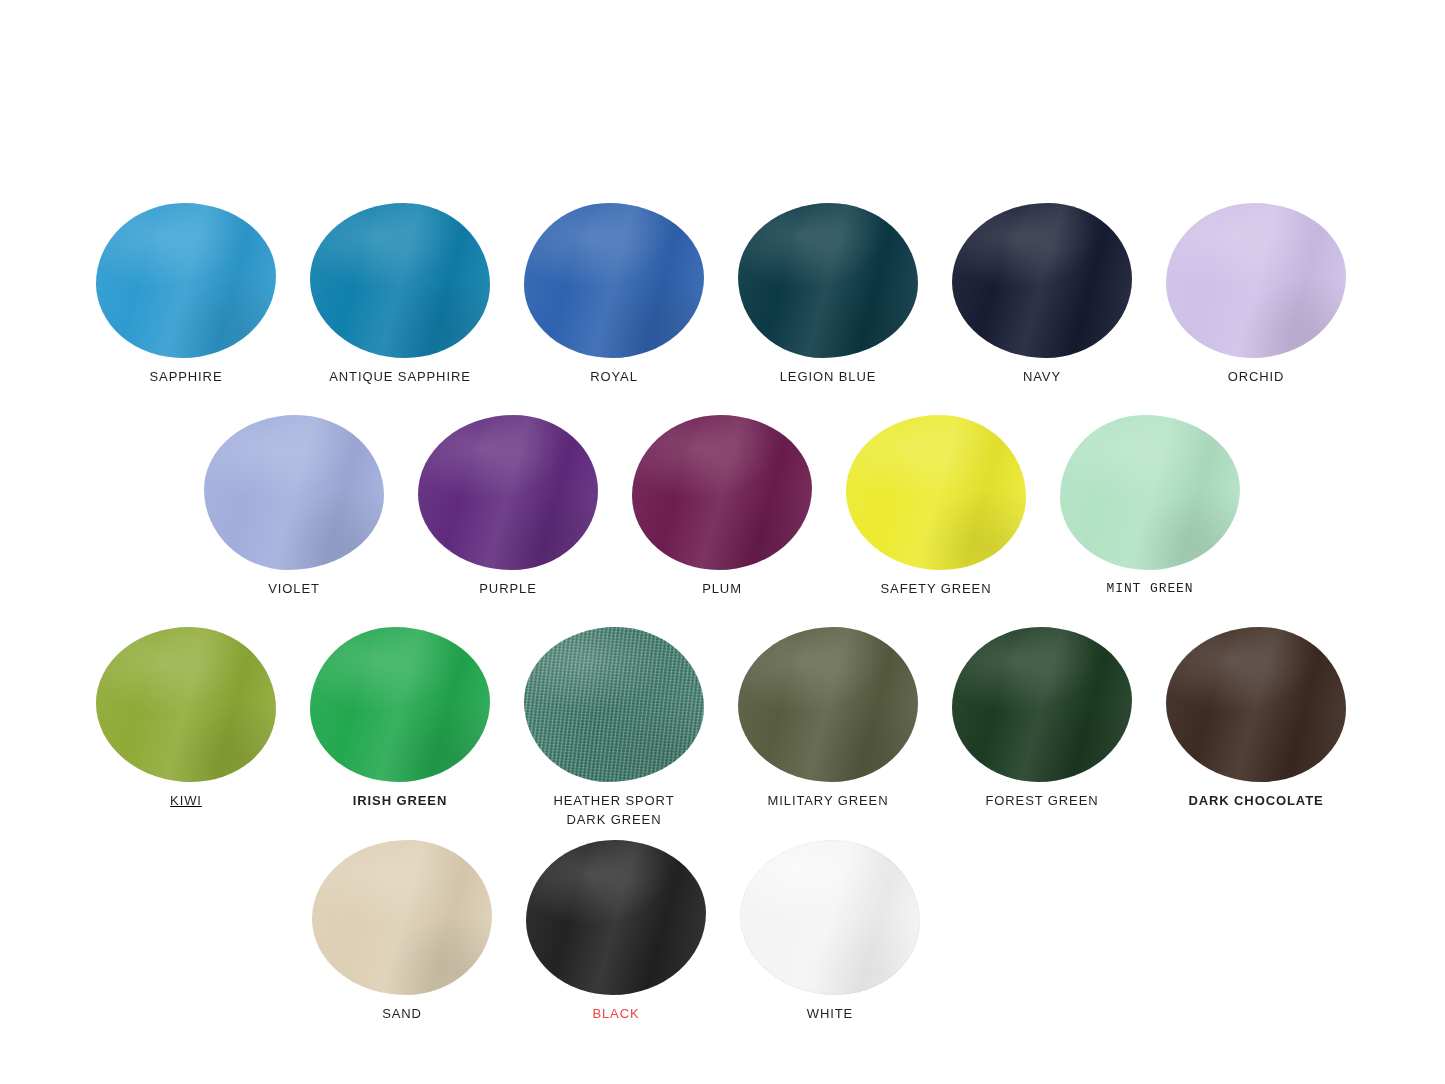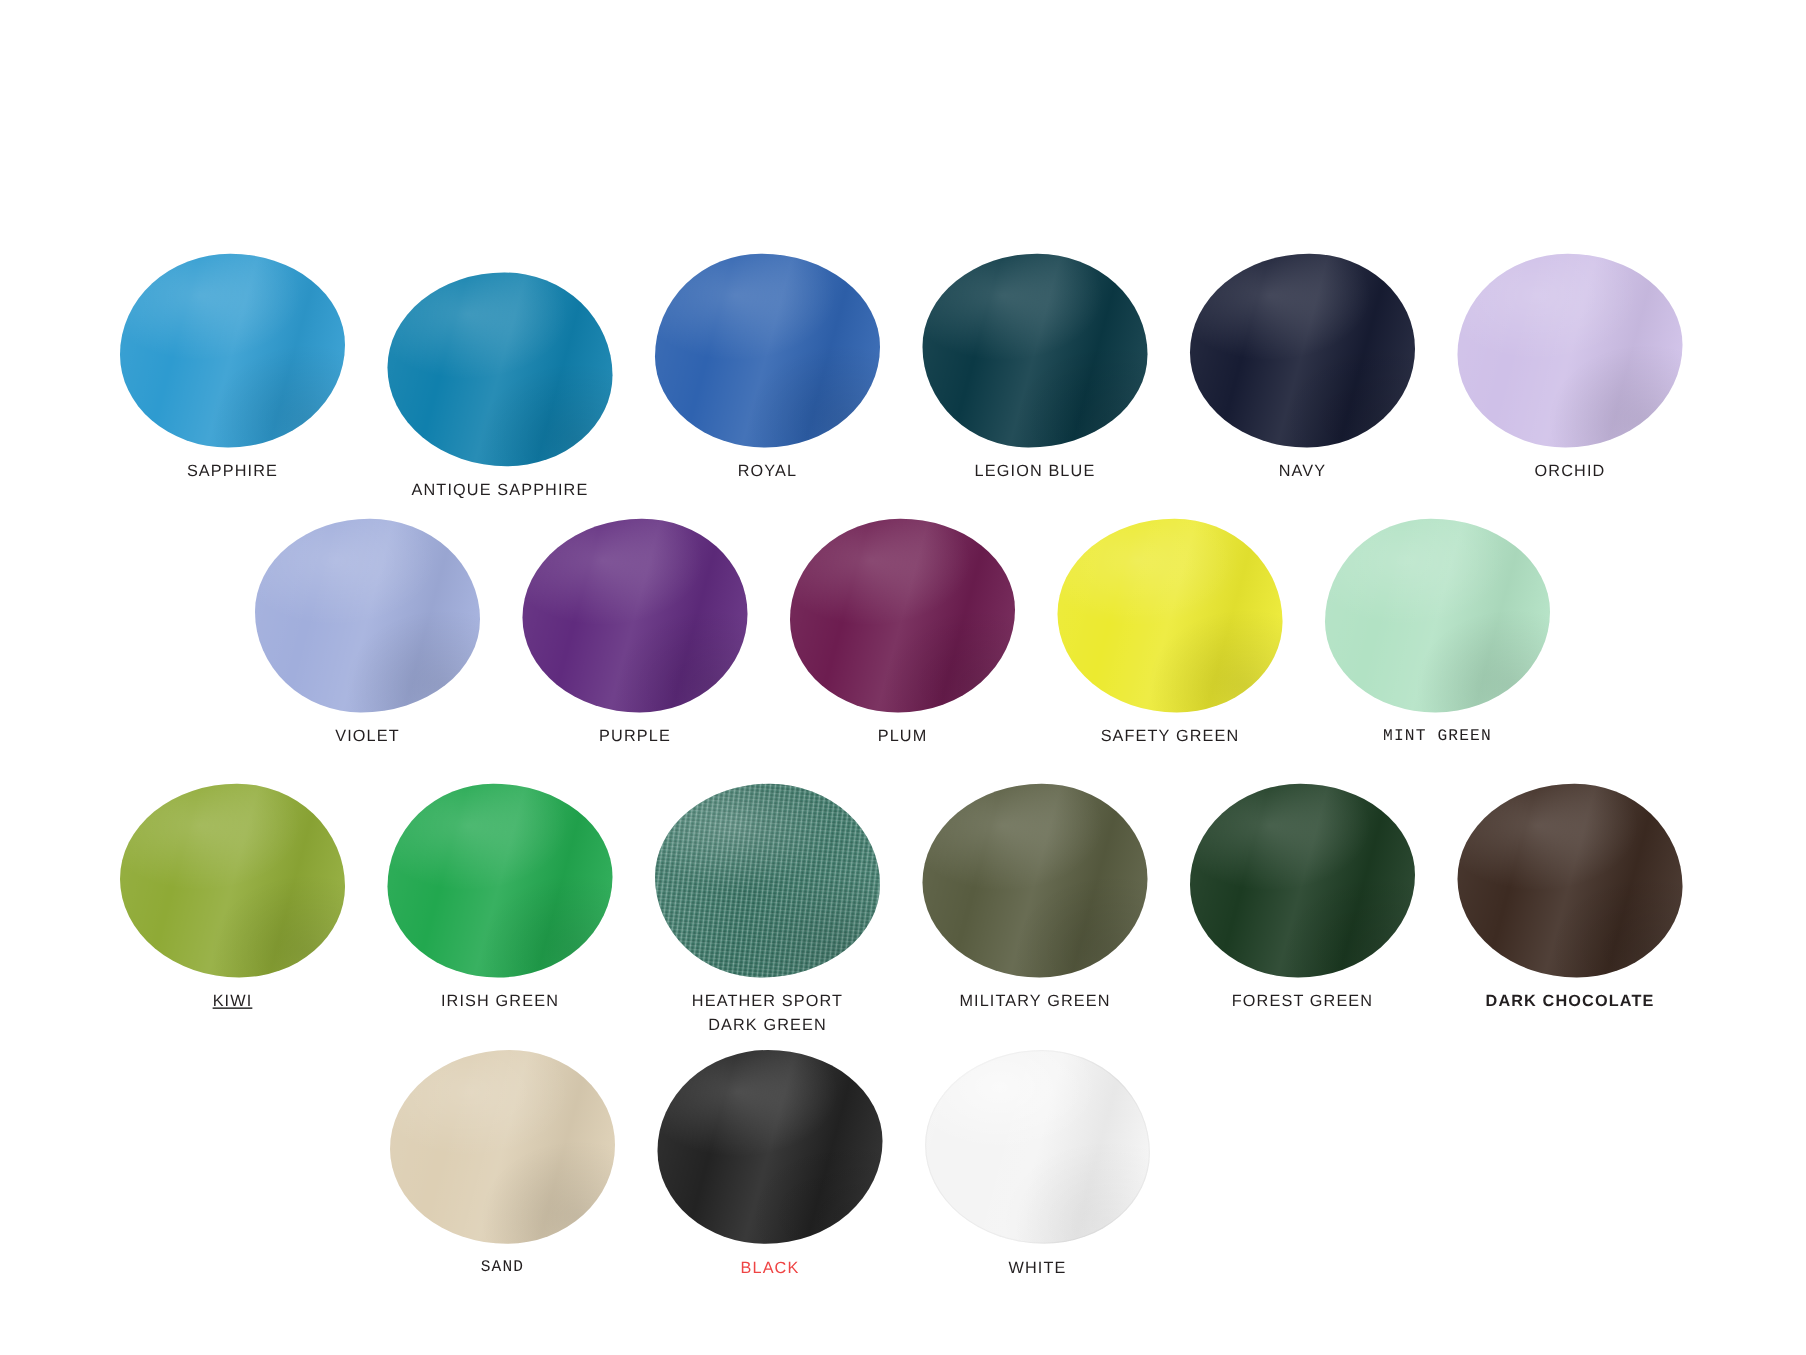"ANTIQUE SAPPHIRE" div.swatch-cell { top: 218px -> 203px }
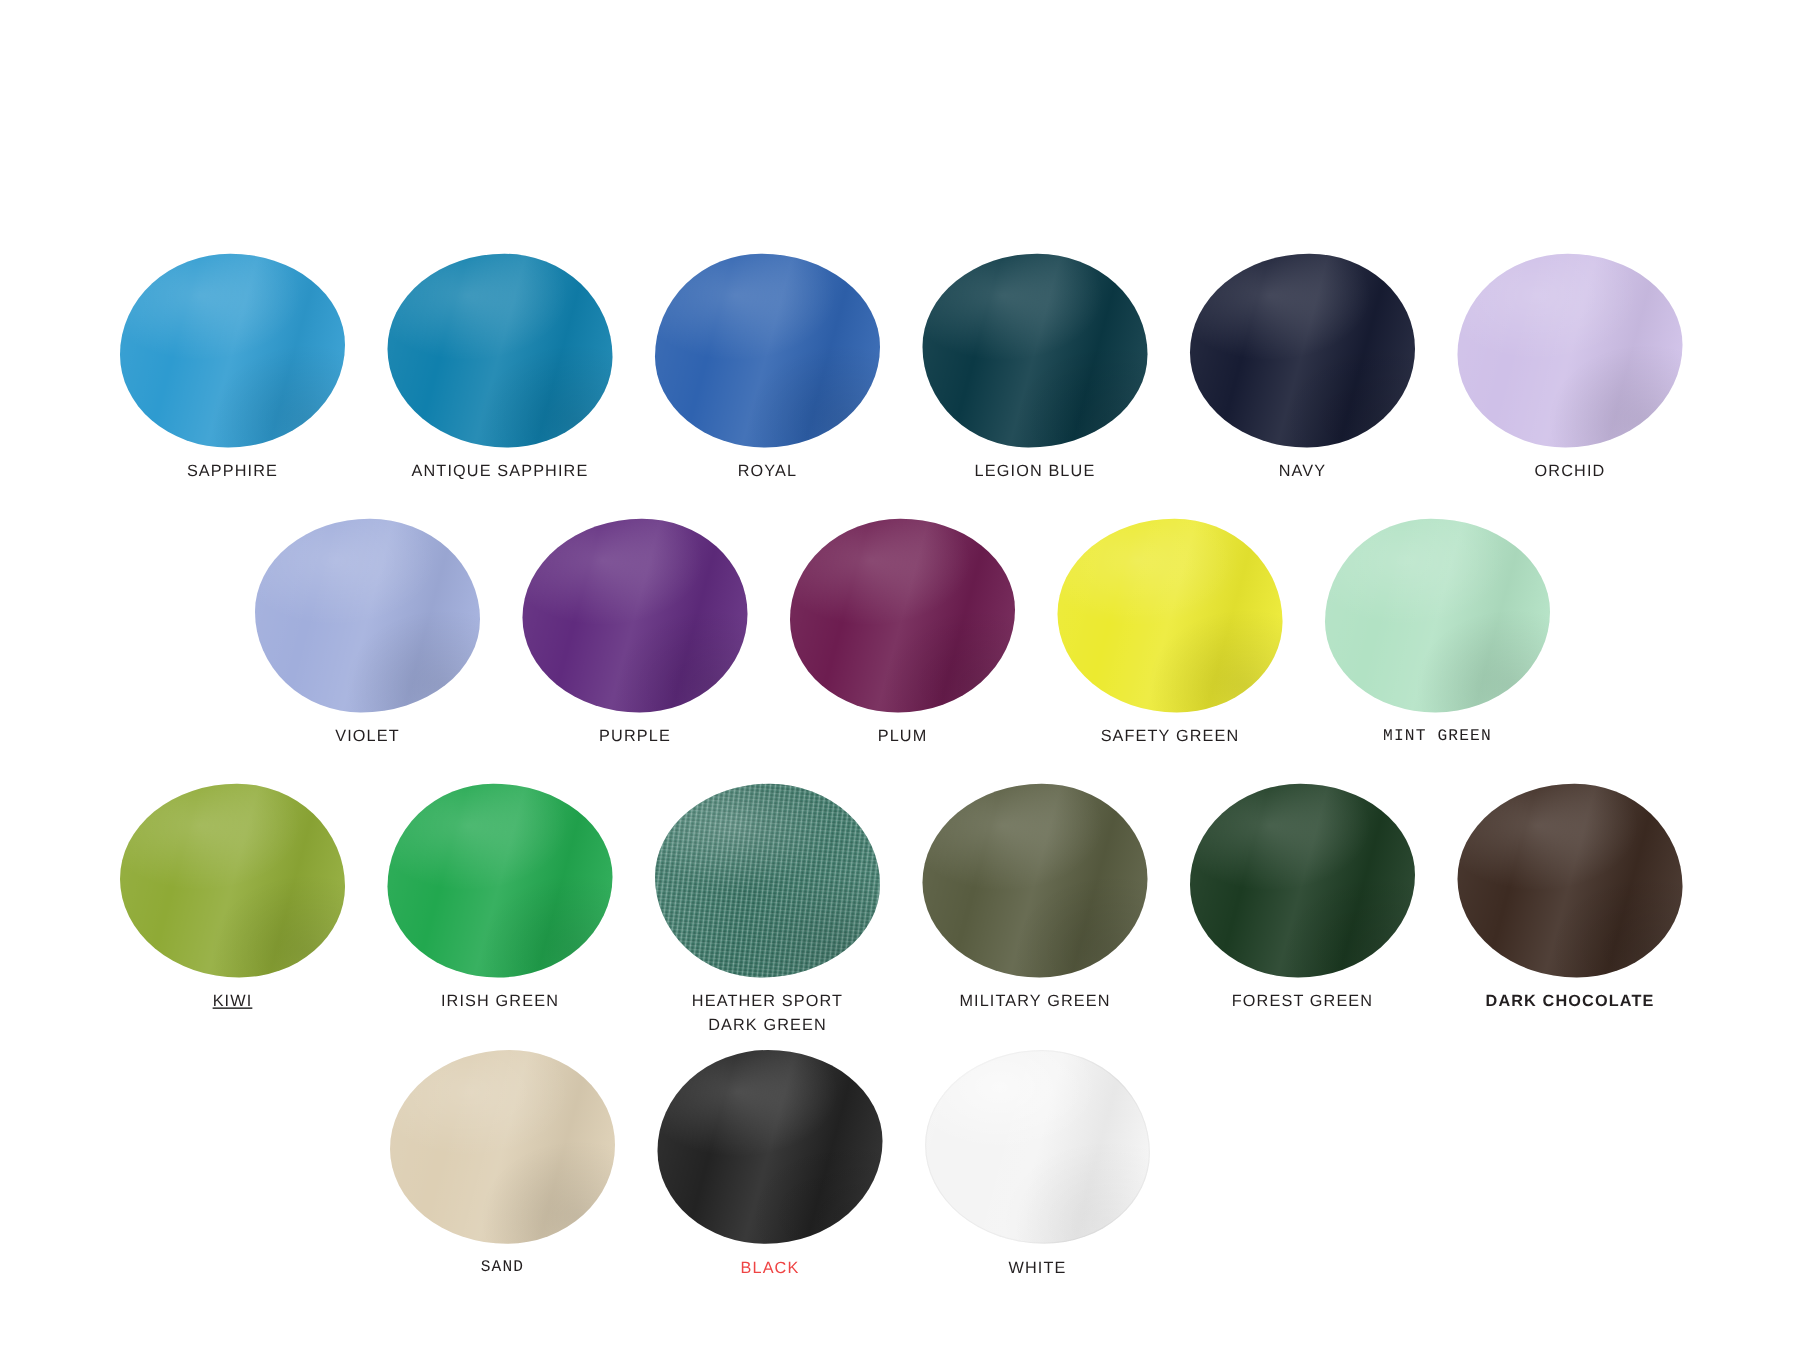"IRISH GREEN" div.swatch-label { font-weight: none -> bold }
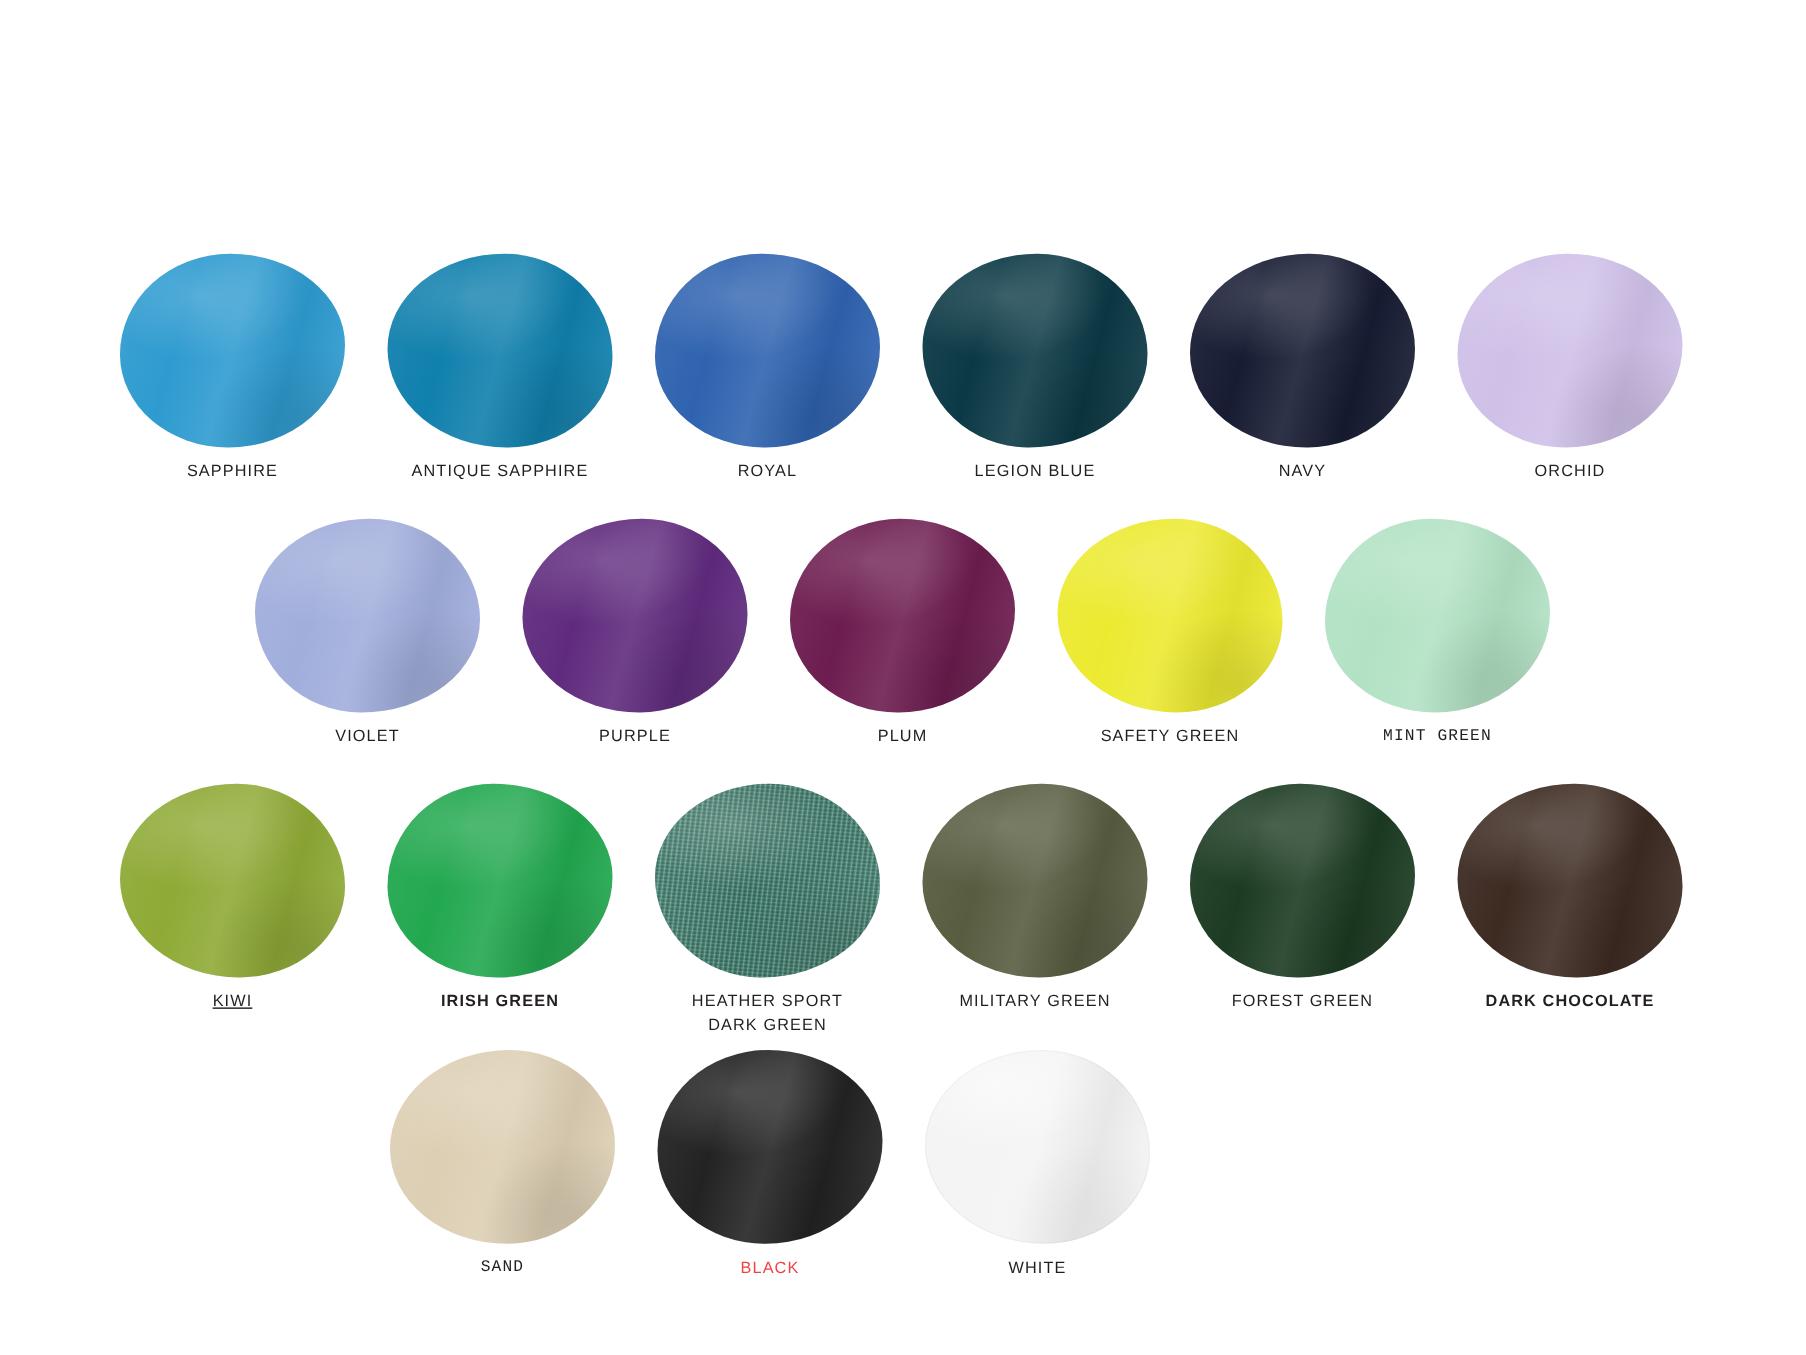"SAND" div.swatch-label { font-family: Liberation Mono, monospace -> none }
